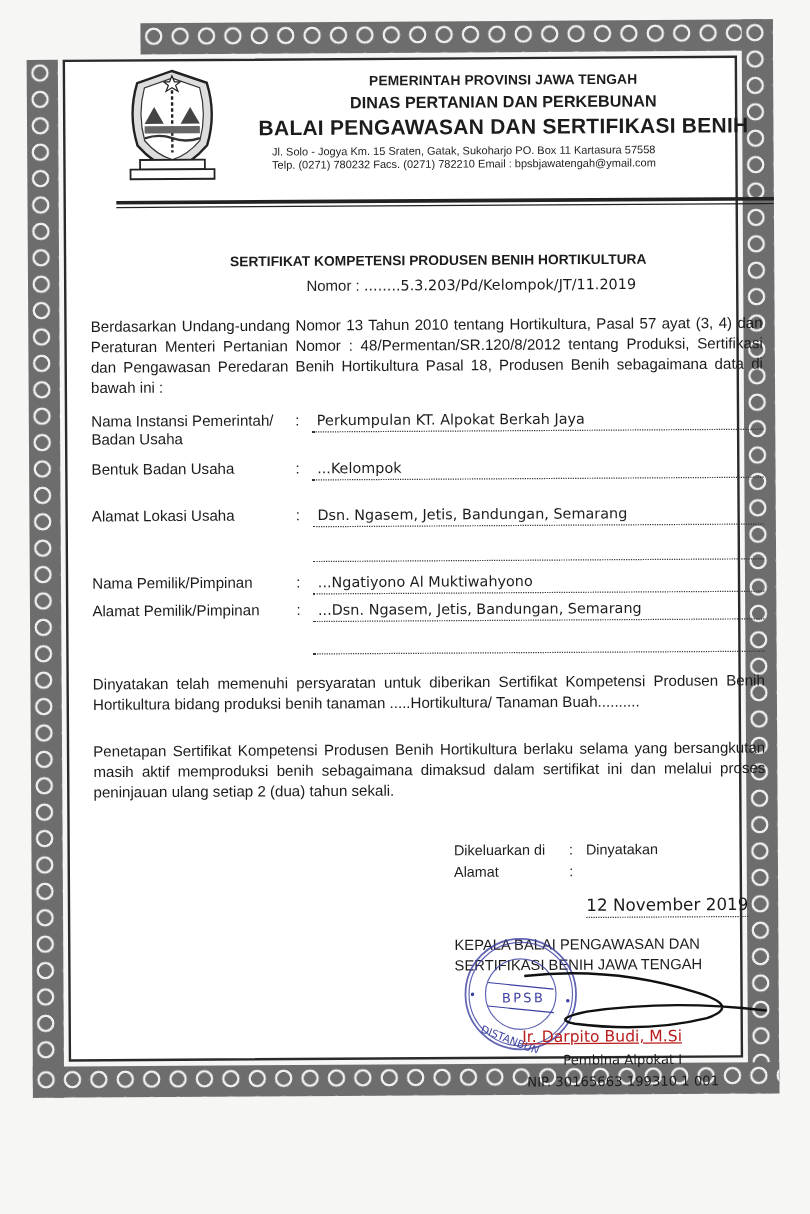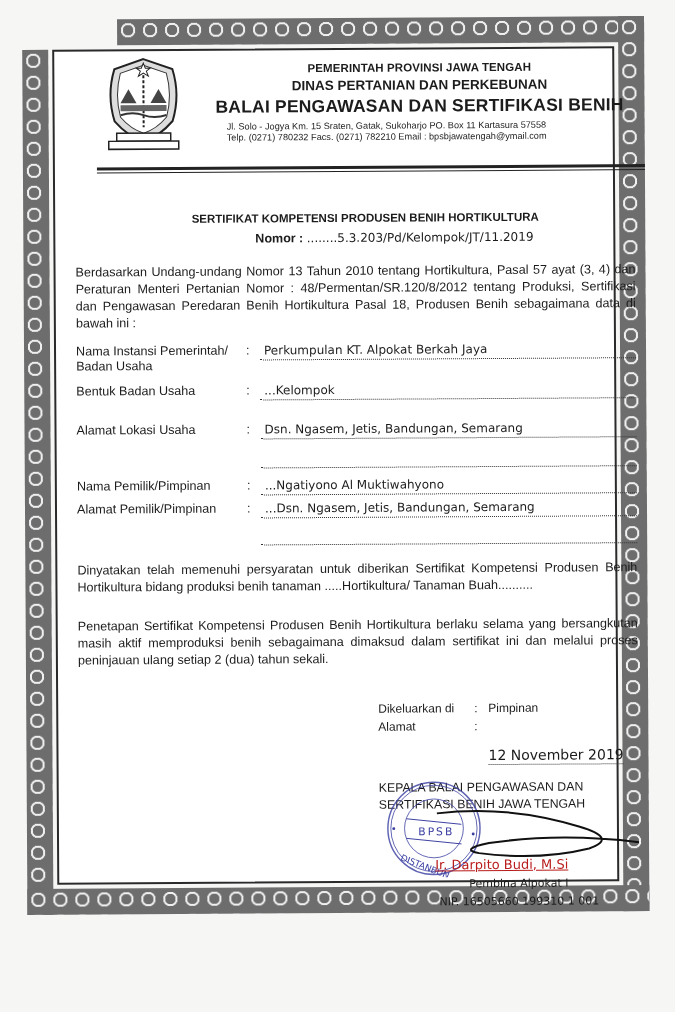"Nomor :" .nomor .lbl { font-weight: bold -> normal }
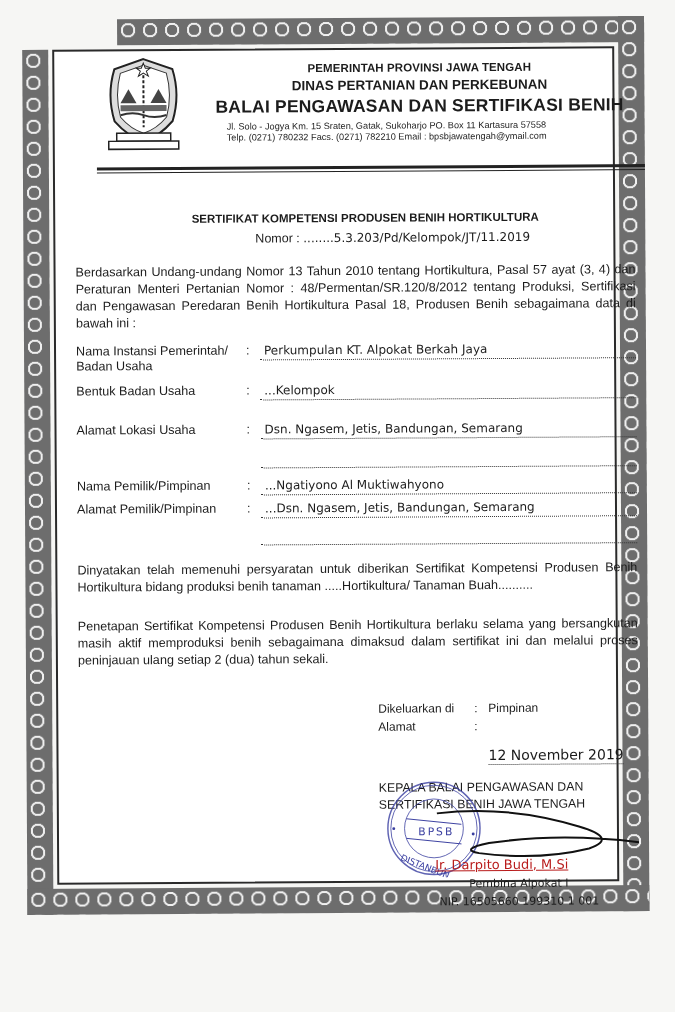"Pimpinan" span { text: Pimpinan -> Dinyatakan }
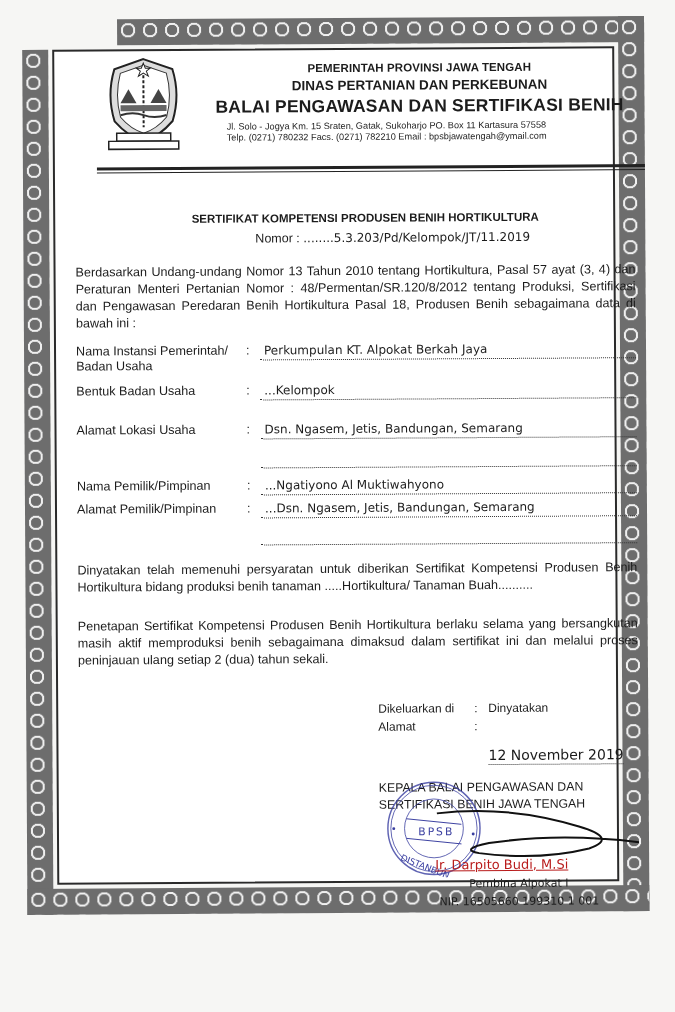"NIP. 16505660 199310 1 001" div.sig-nip { text: 16505660 -> 30165663 }
